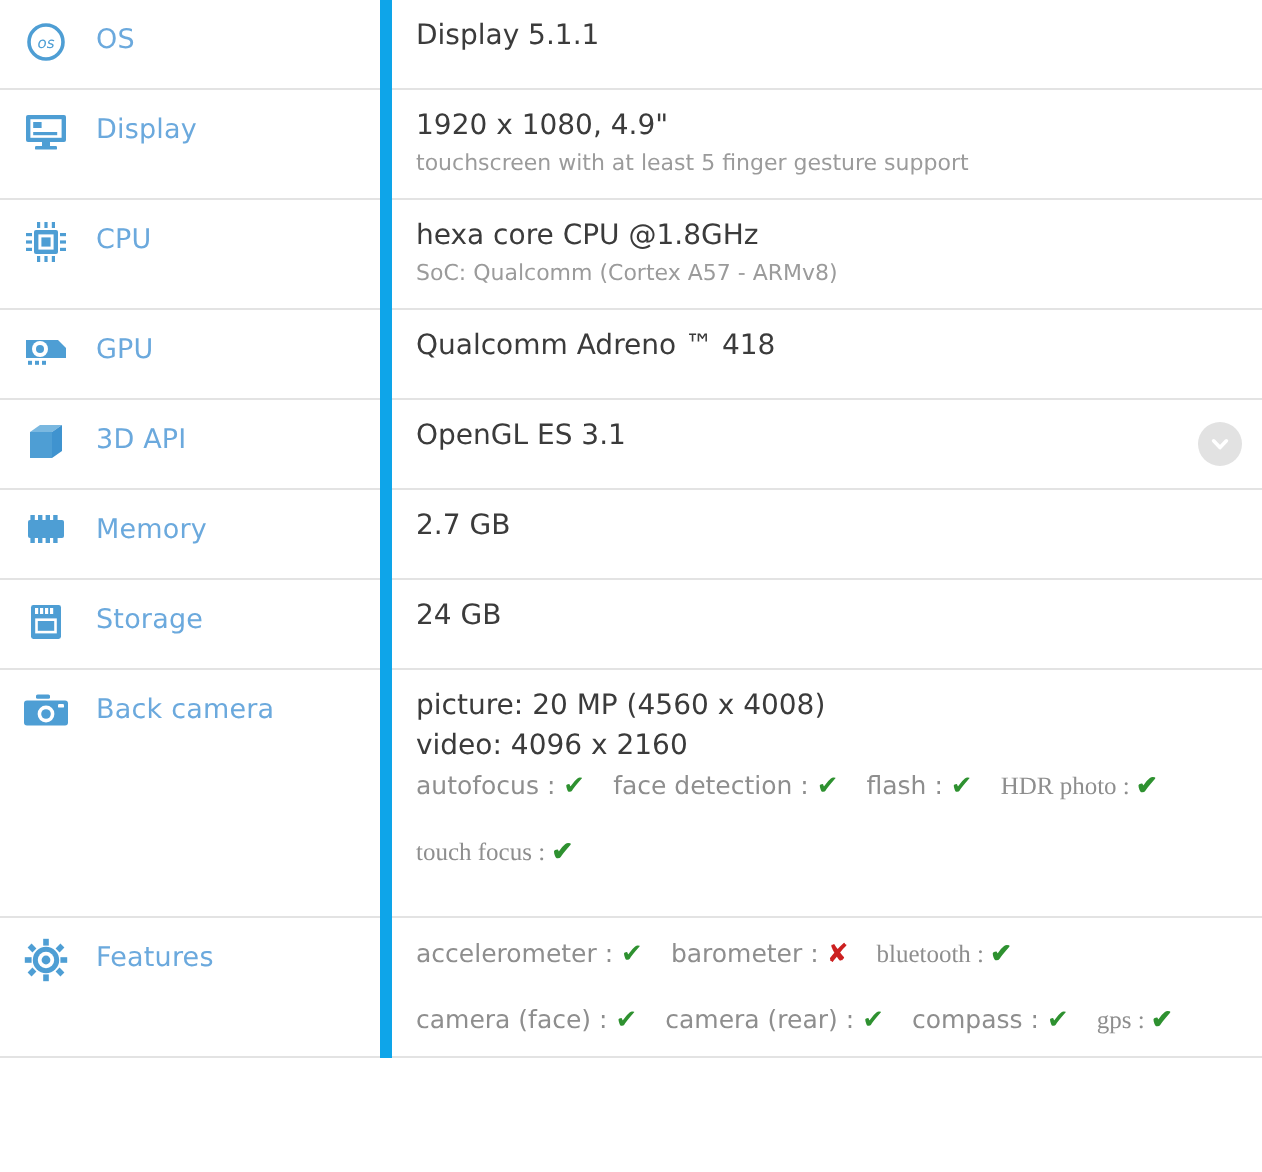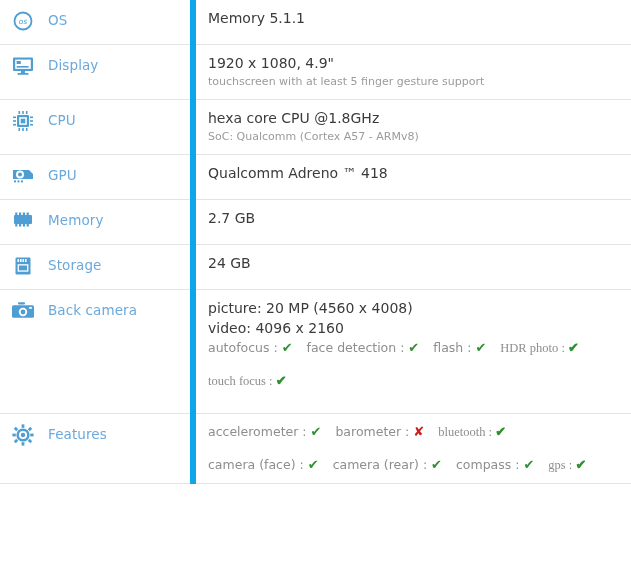"Memory 5.1.1" div.v-main { text: Memory -> Display }
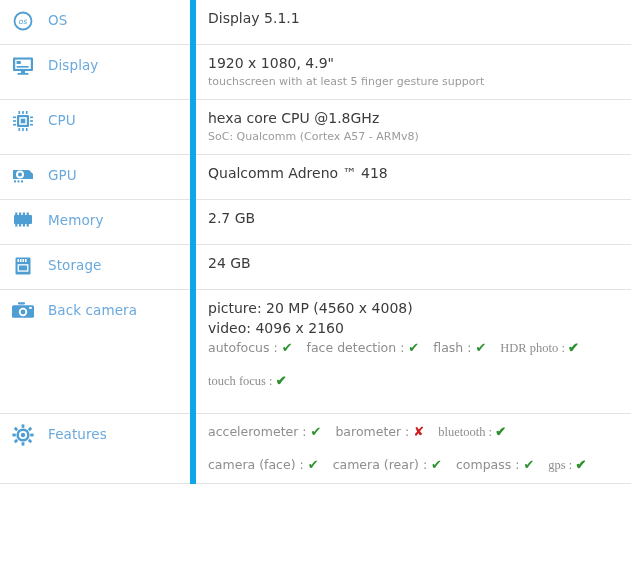"3D API" tr.spec-row { html: none -> <tr> <td> <div> <span> <svg> <path></path> <path></path> <rect></rect> </svg> </span> <span>3D API</span> </div> </td> <td> <div>OpenGL ES 3.1</div> <div></div> <div> <span> <svg> <path></path> </svg> </span> </div> </td> </tr> }
